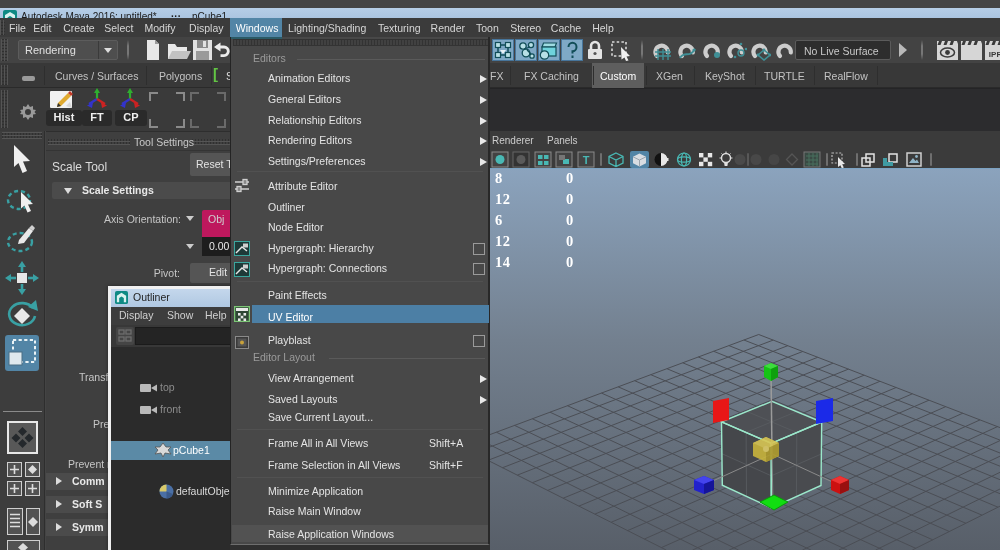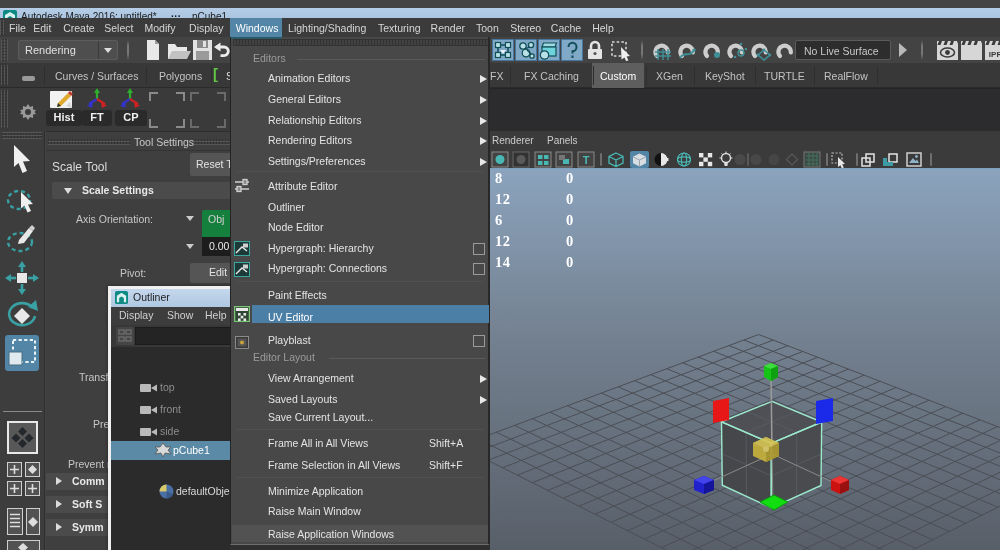"Axis Orientation:" .rlab { text-align: none -> right }
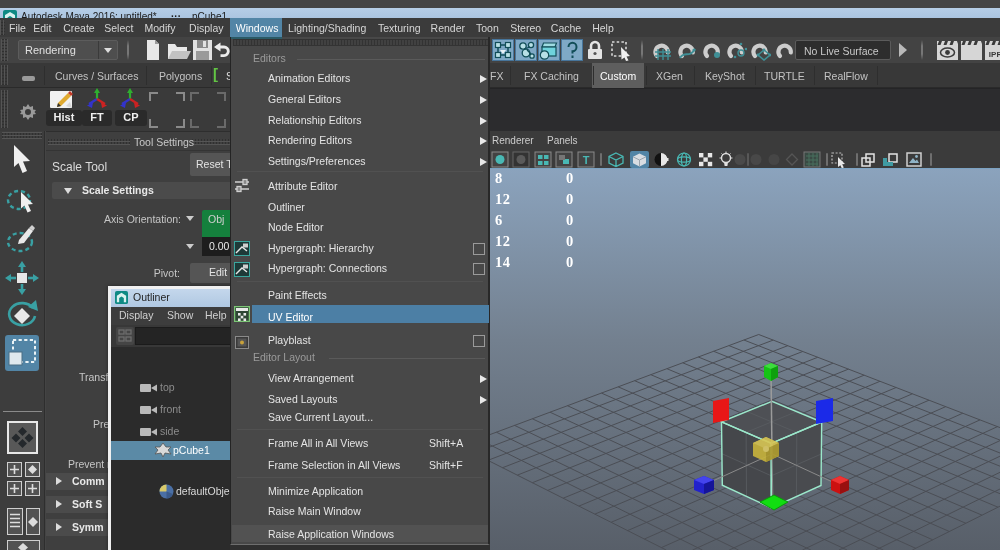"Obj" div.abs { background: #15803d -> #be185d }
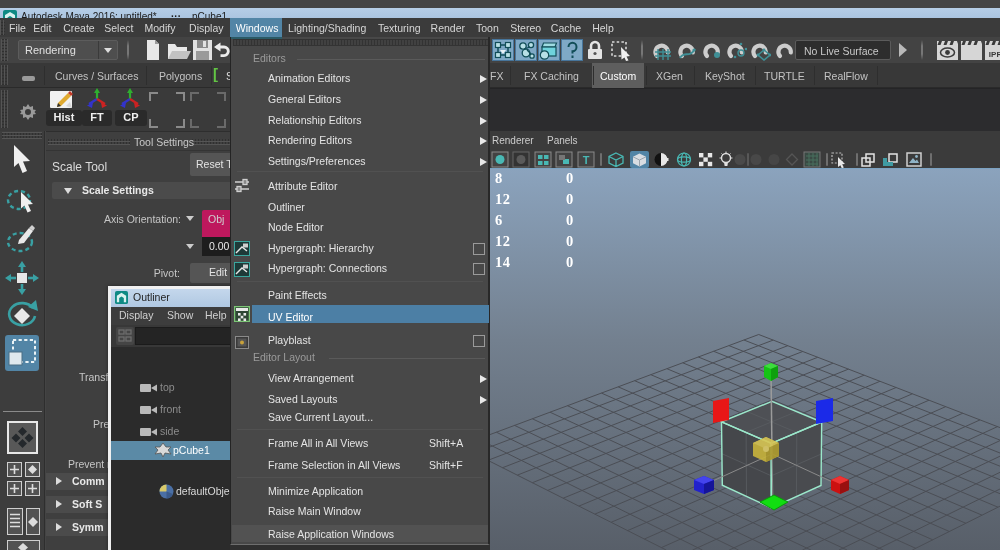"side" div.olrow { html: <div> <svg> <rect></rect> <path></path> </svg> <span>side</span> </div> -> none }
